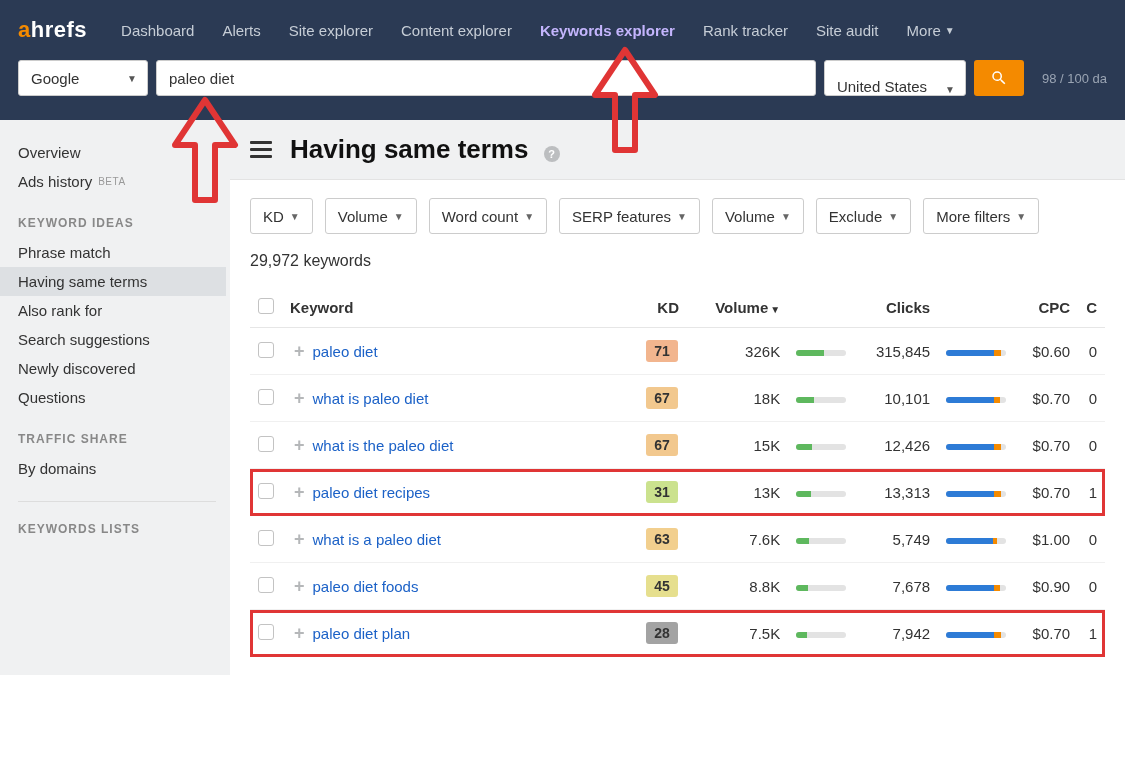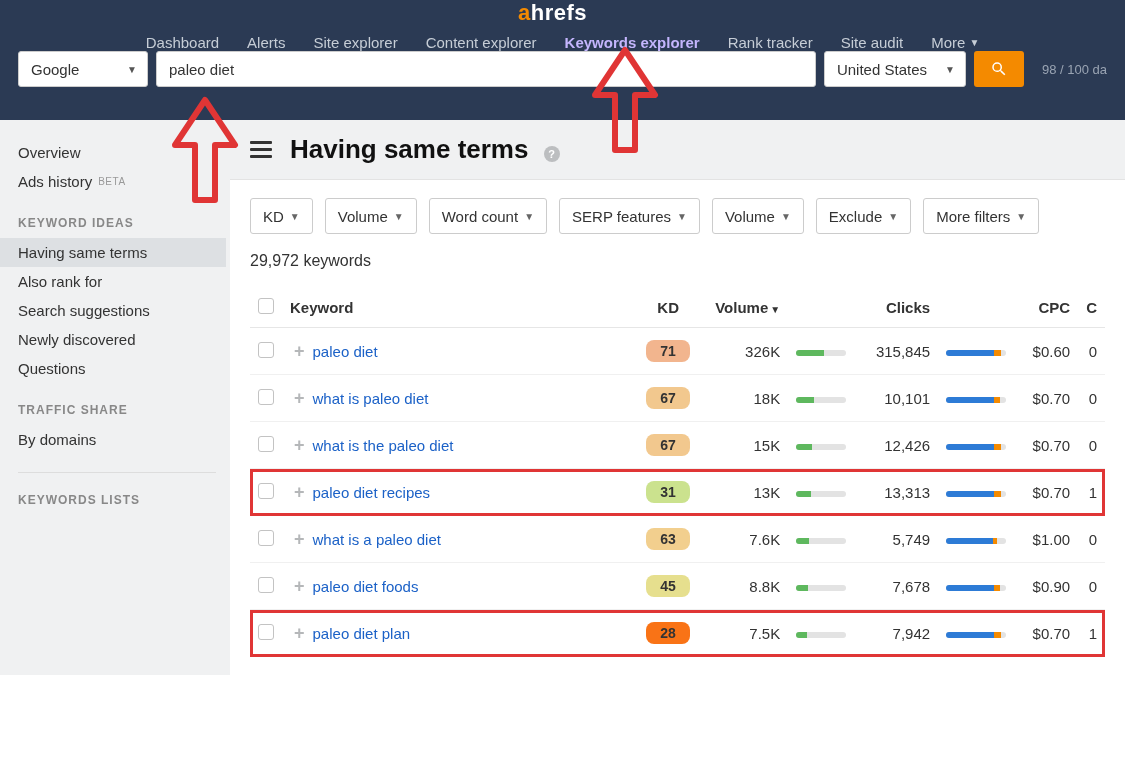"ahrefs" .topnav { flex-direction: column -> none; gap: 8px -> 0; height: 51px -> 60px }
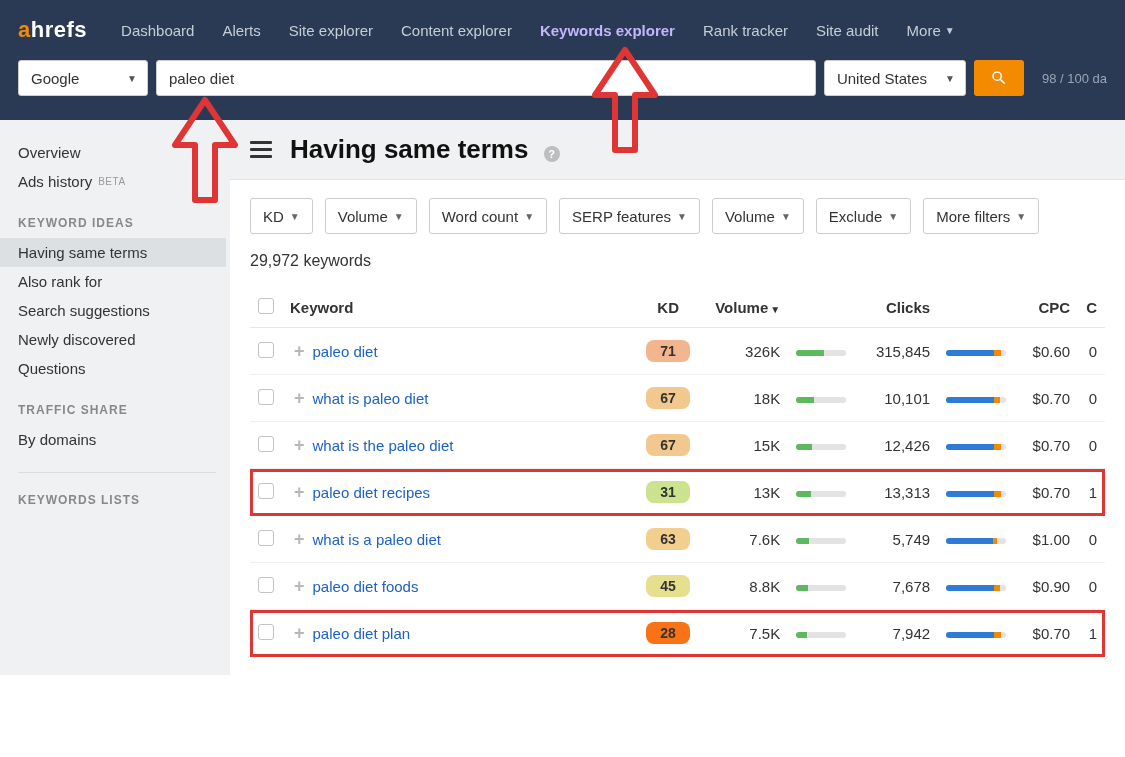"United States" .select-country { align-items: none -> flex-end }
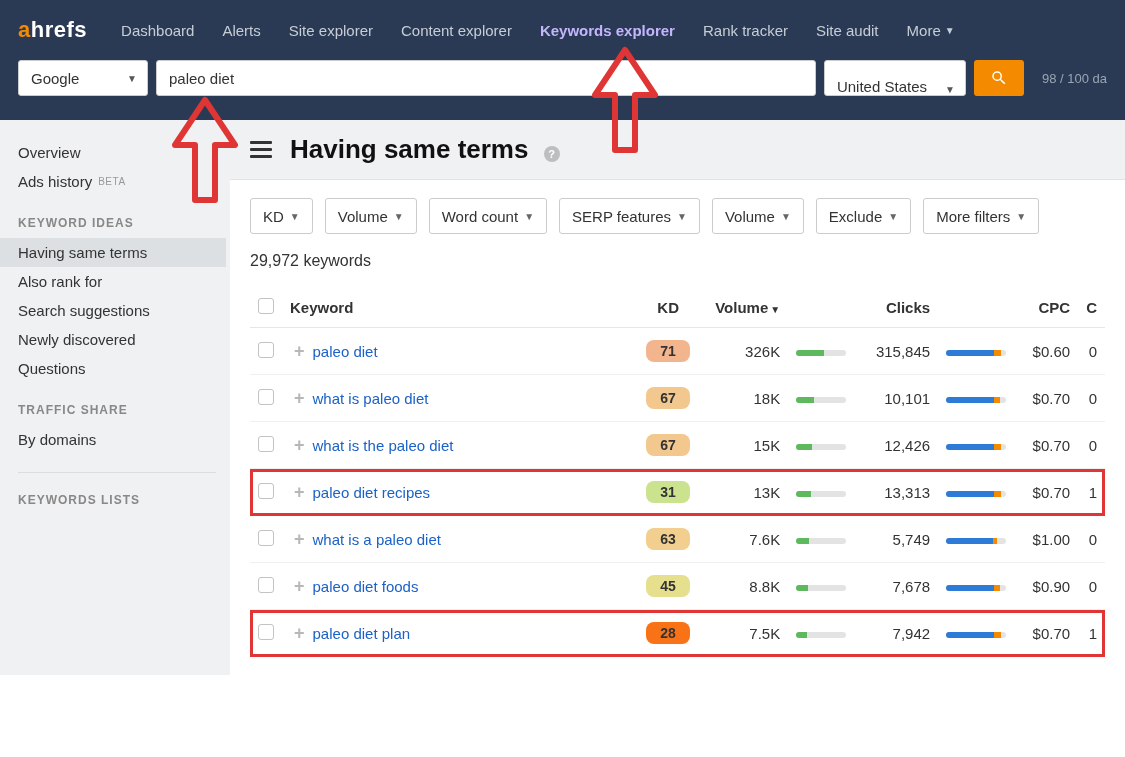"Phrase match" div.side-link { html: none -> <div>Phrase match</div> }
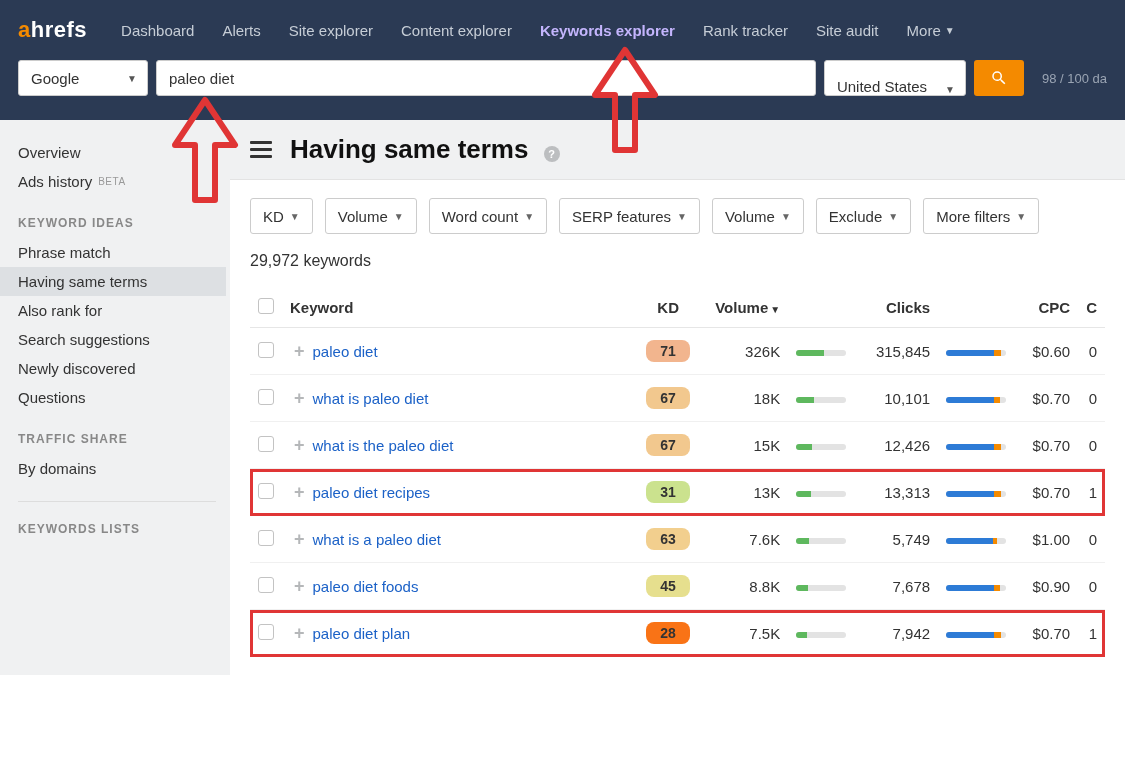"71" .kd-pill { border-radius: 8px -> 3px; padding: 3px 14px -> 3px 8px }
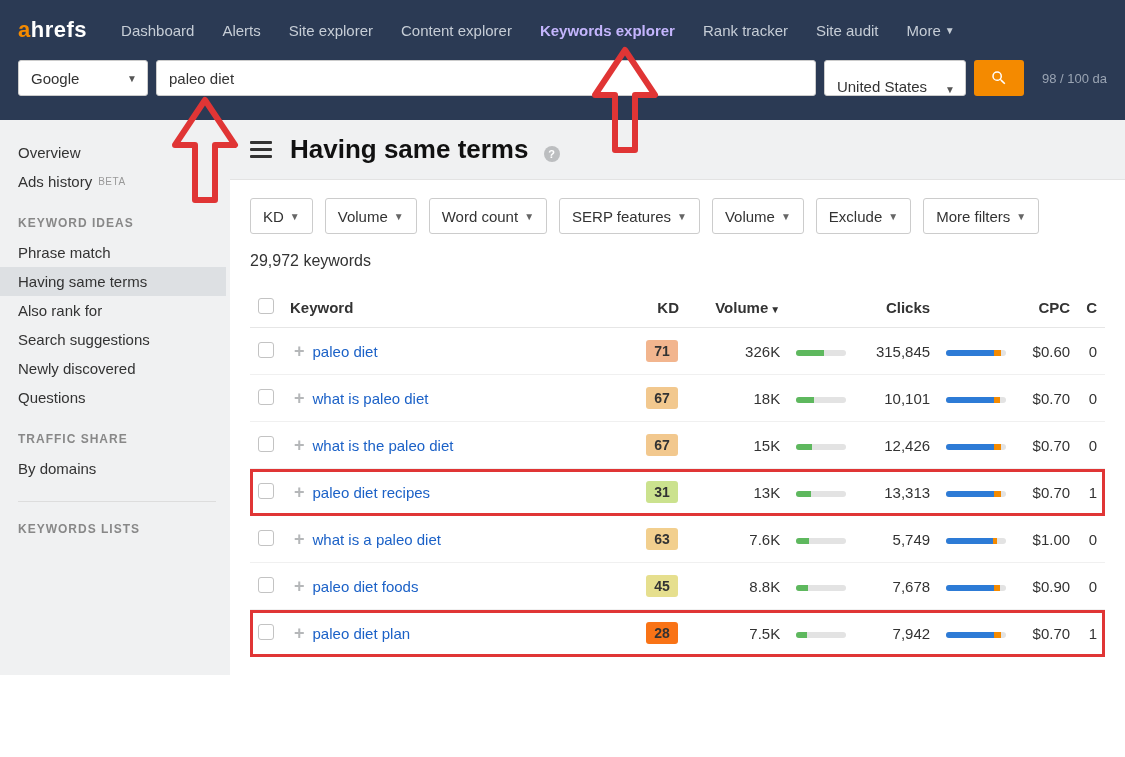"28" span.kd-pill { background: #f97316 -> #a3a3a3 }
